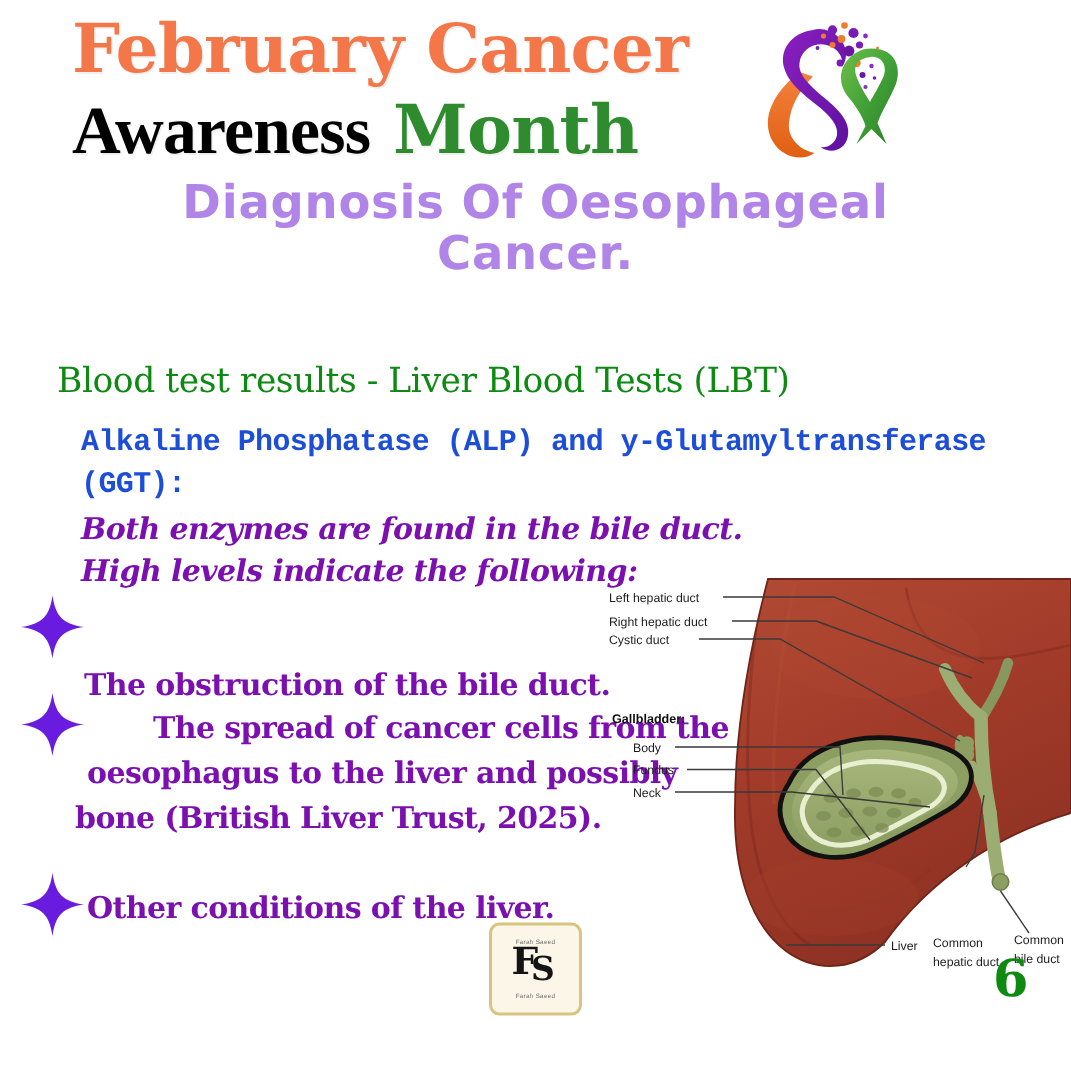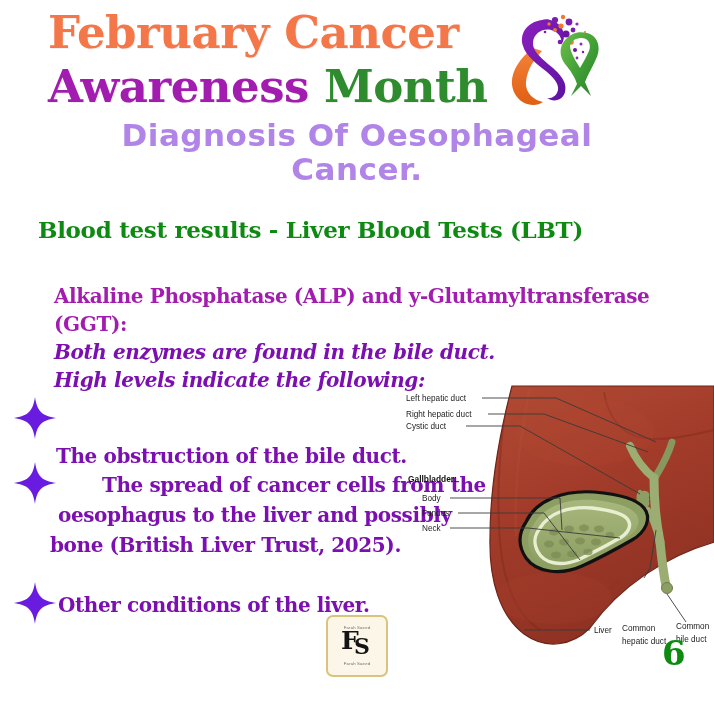"Awareness" .t-purple { color: #a21caf -> #000000; font-family: none -> Liberation Serif, serif }
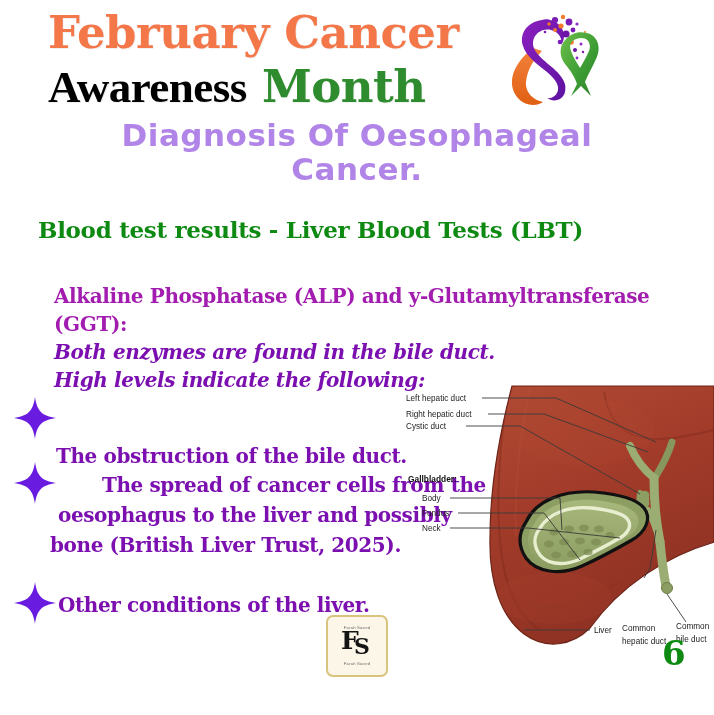"Blood test results - Liver" .lbt-heading { font-weight: 700 -> 400; top: 216px -> 241px }
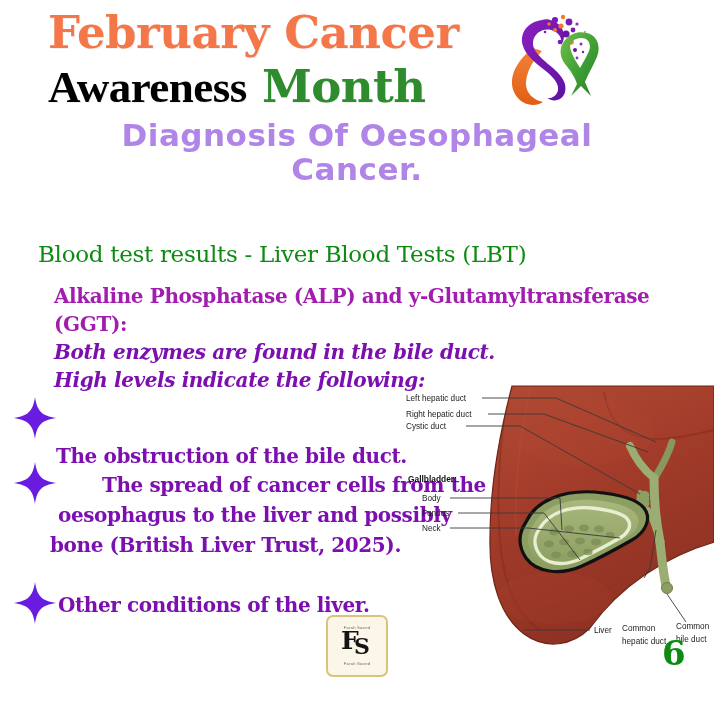"Alkaline Phosphatase (ALP) and" .green-body { color: #a21caf -> #1d4ed8; font-family: none -> Liberation Mono, monospace }
